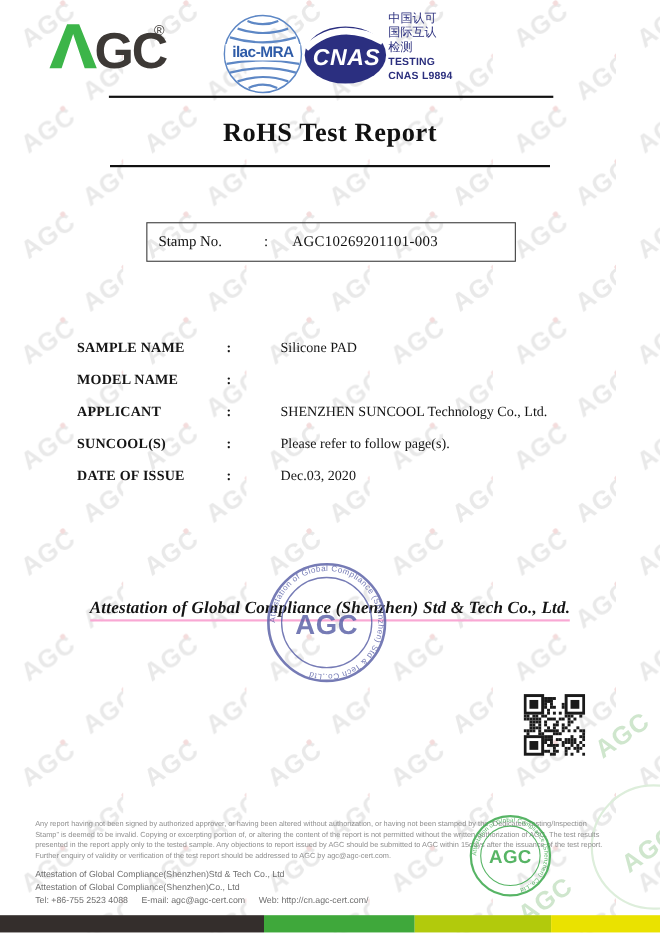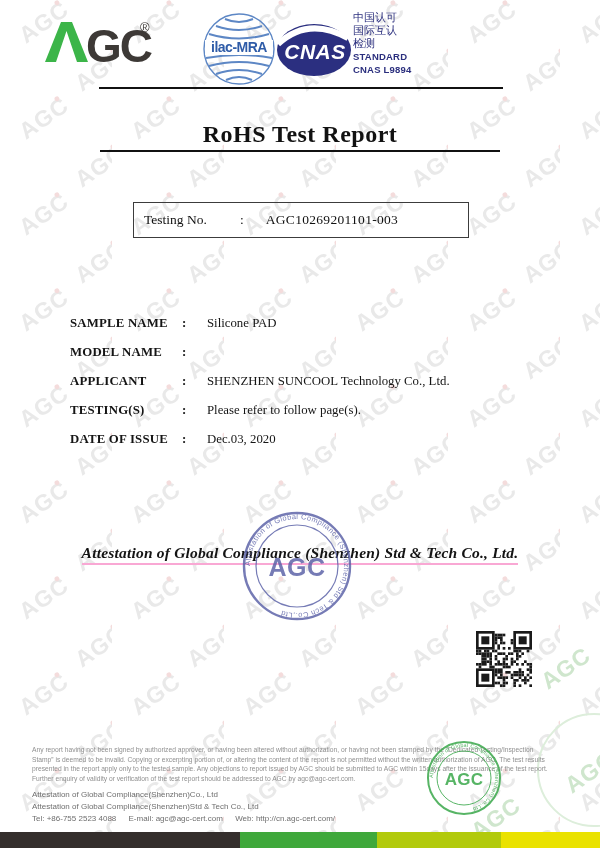"STANDARD" div.en { text: STANDARD -> TESTING }
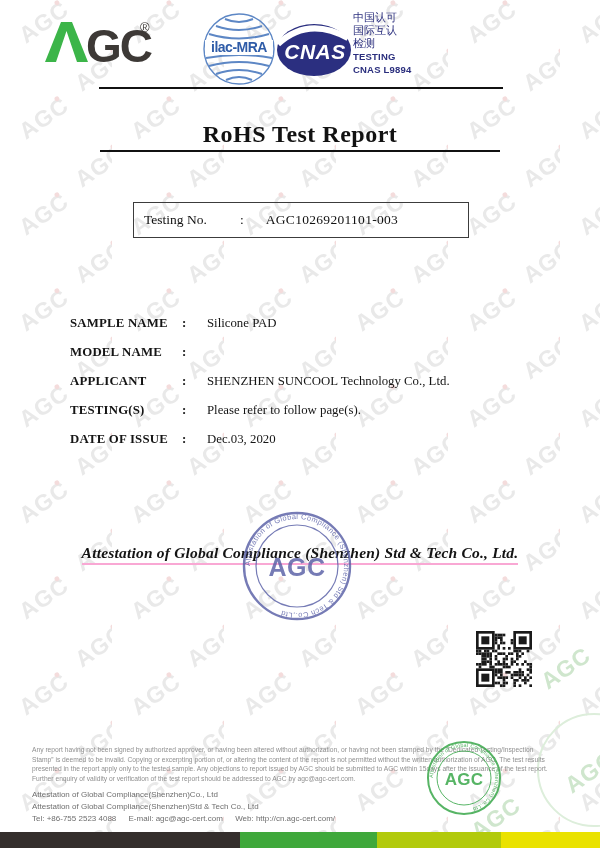"RoHS Test Report" #doc-title { margin-top: 13px -> none }
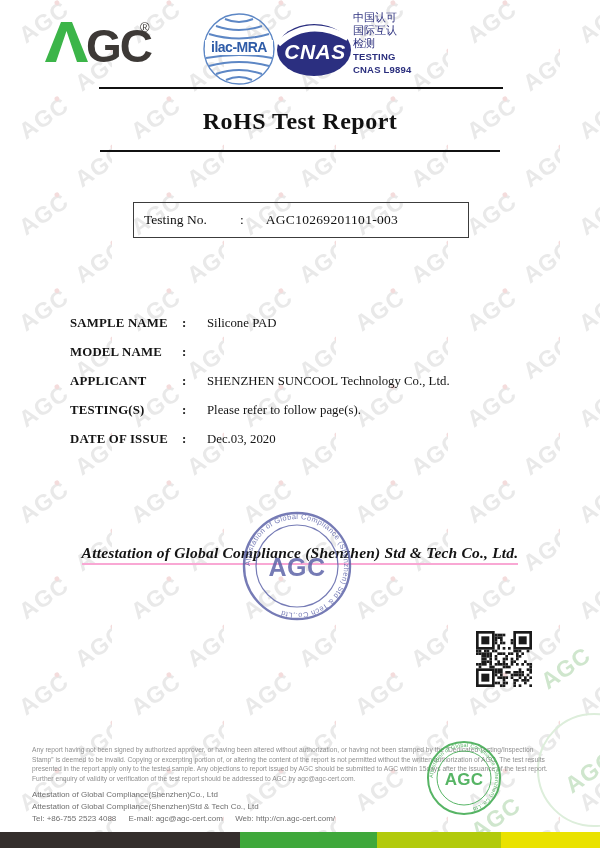"Testing No." span.lbl { text: Testing -> Stamp }
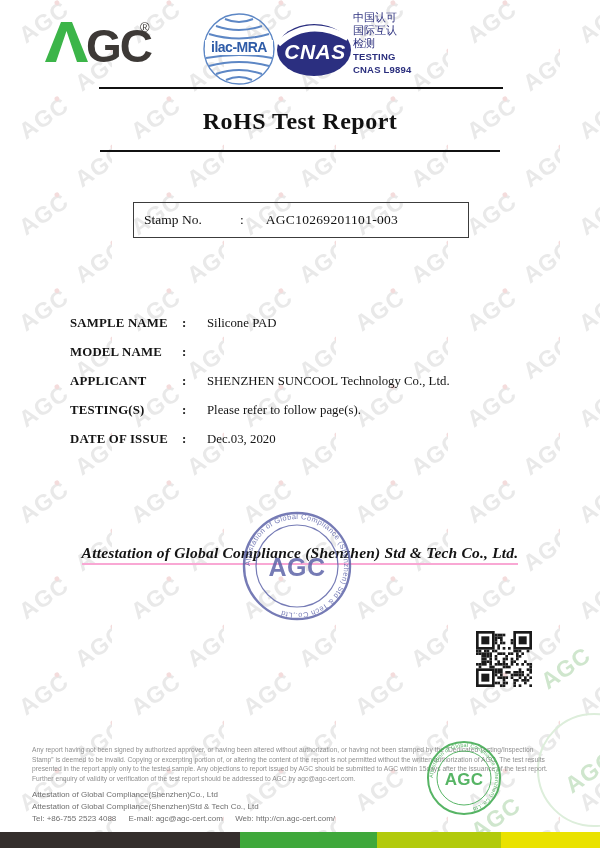"SAMPLE NAME" .irow { align-items: flex-end -> center; gap: none -> 24px }
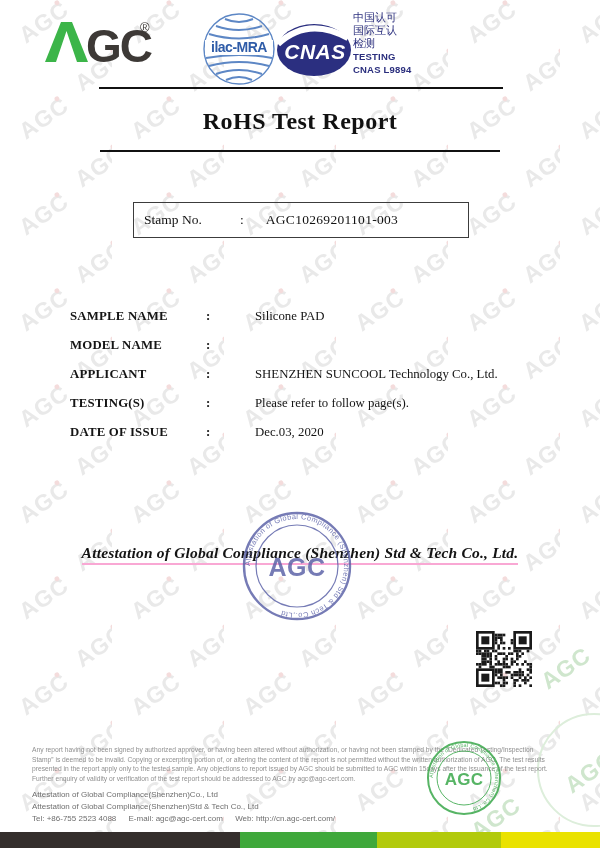"TESTING(S)" span.ilabel { text: TESTING -> SUNCOOL }
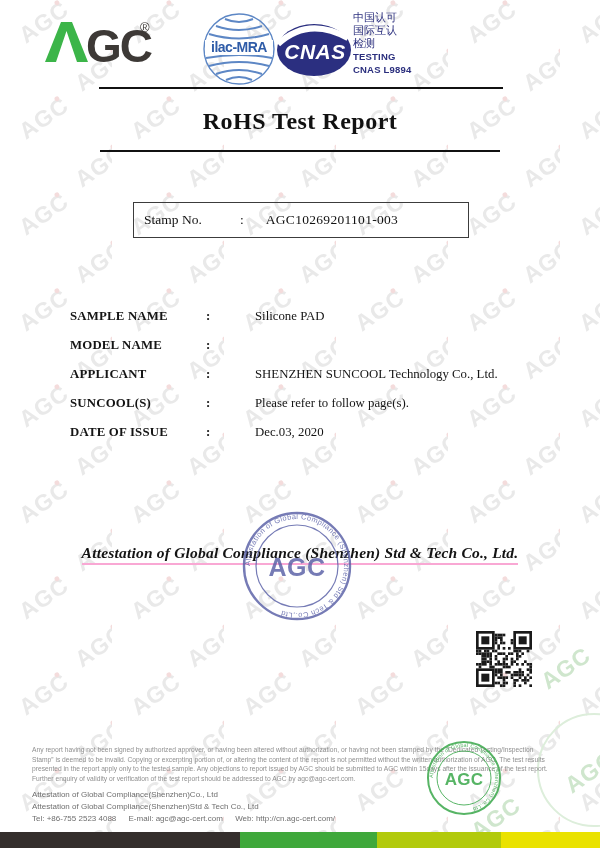"Attestation of Global" div { order: before "Attestation of Global Compliance(Shenzhen)Std &" -> after "Attestation of Global Compliance(Shenzhen)Std &" }
